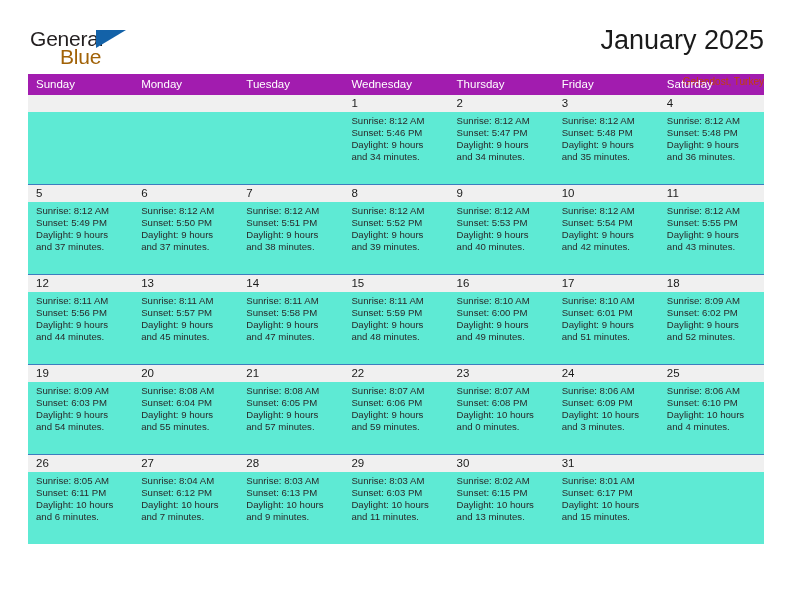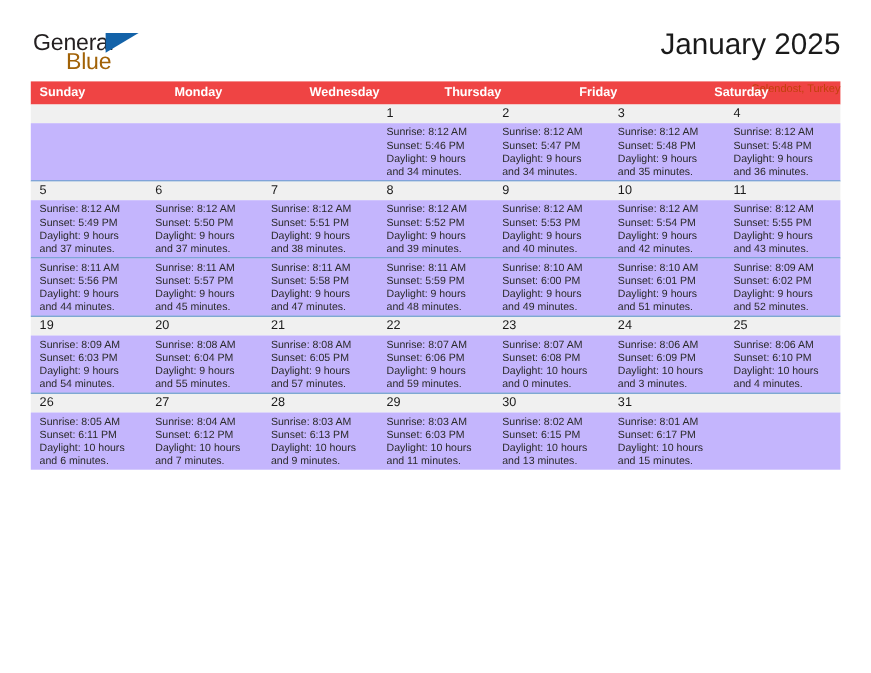"Sunday" .weekday-row { background: #ef4444 -> #a21caf; font-weight: bold -> none }
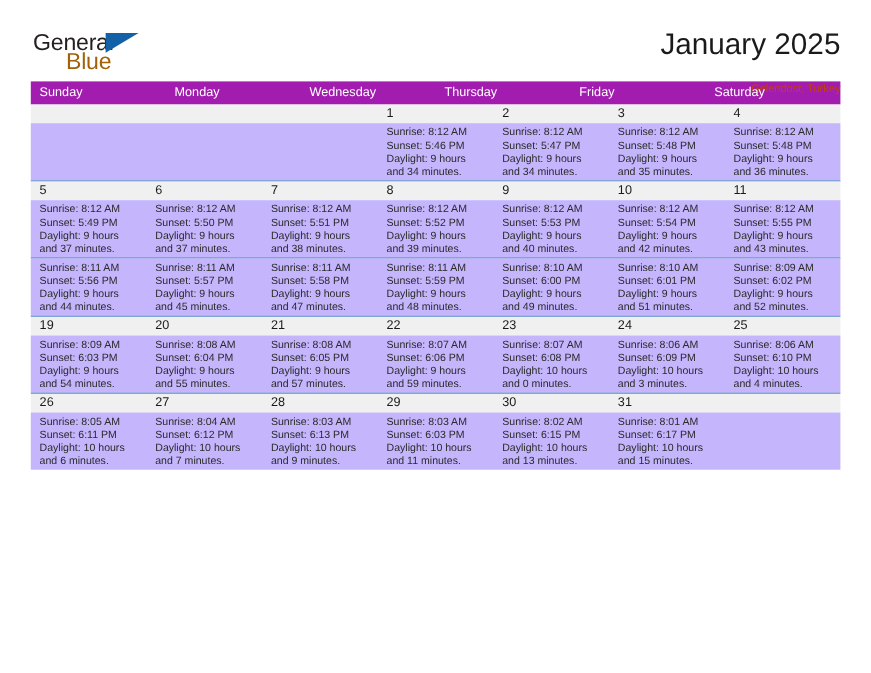"Tuesday" div.weekday { html: none -> <div>Tuesday</div> }
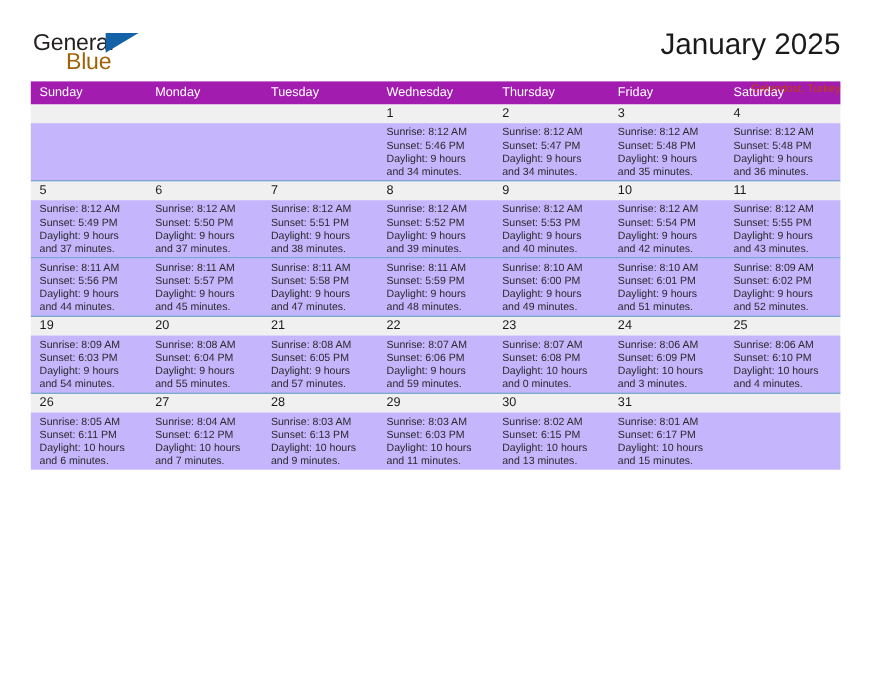"Sunrise: 8:12 AM" .detail-row { background: #c4b5fd -> #5eead4; height: 52px -> 72px }
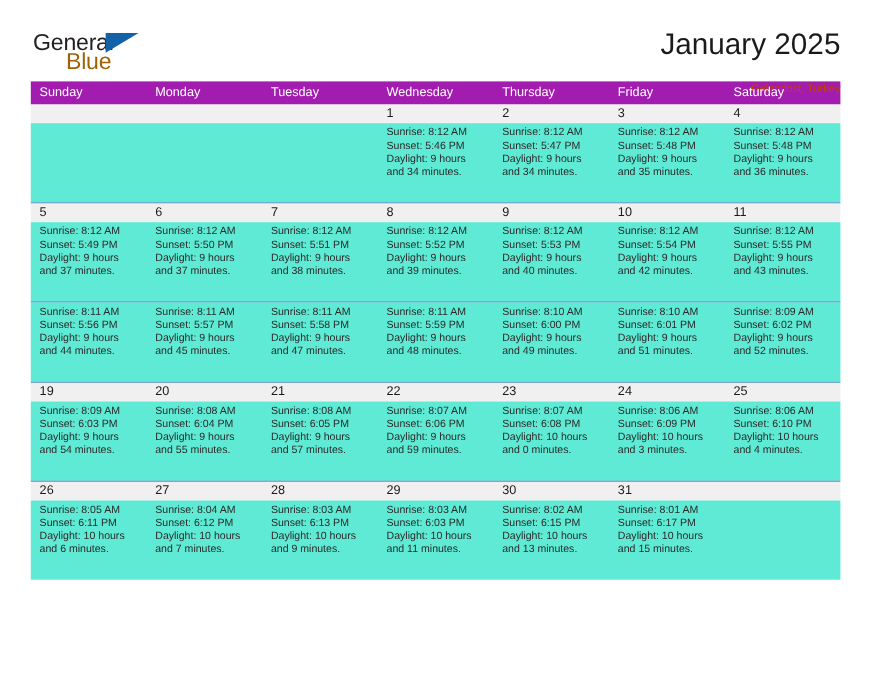"12" div.daynum-row { html: none -> <div> <div>12</div> <div>13</div> <div>14</div> <div>15</div> <div>16</div> <div>17</div> <div>18</div> </div> }
